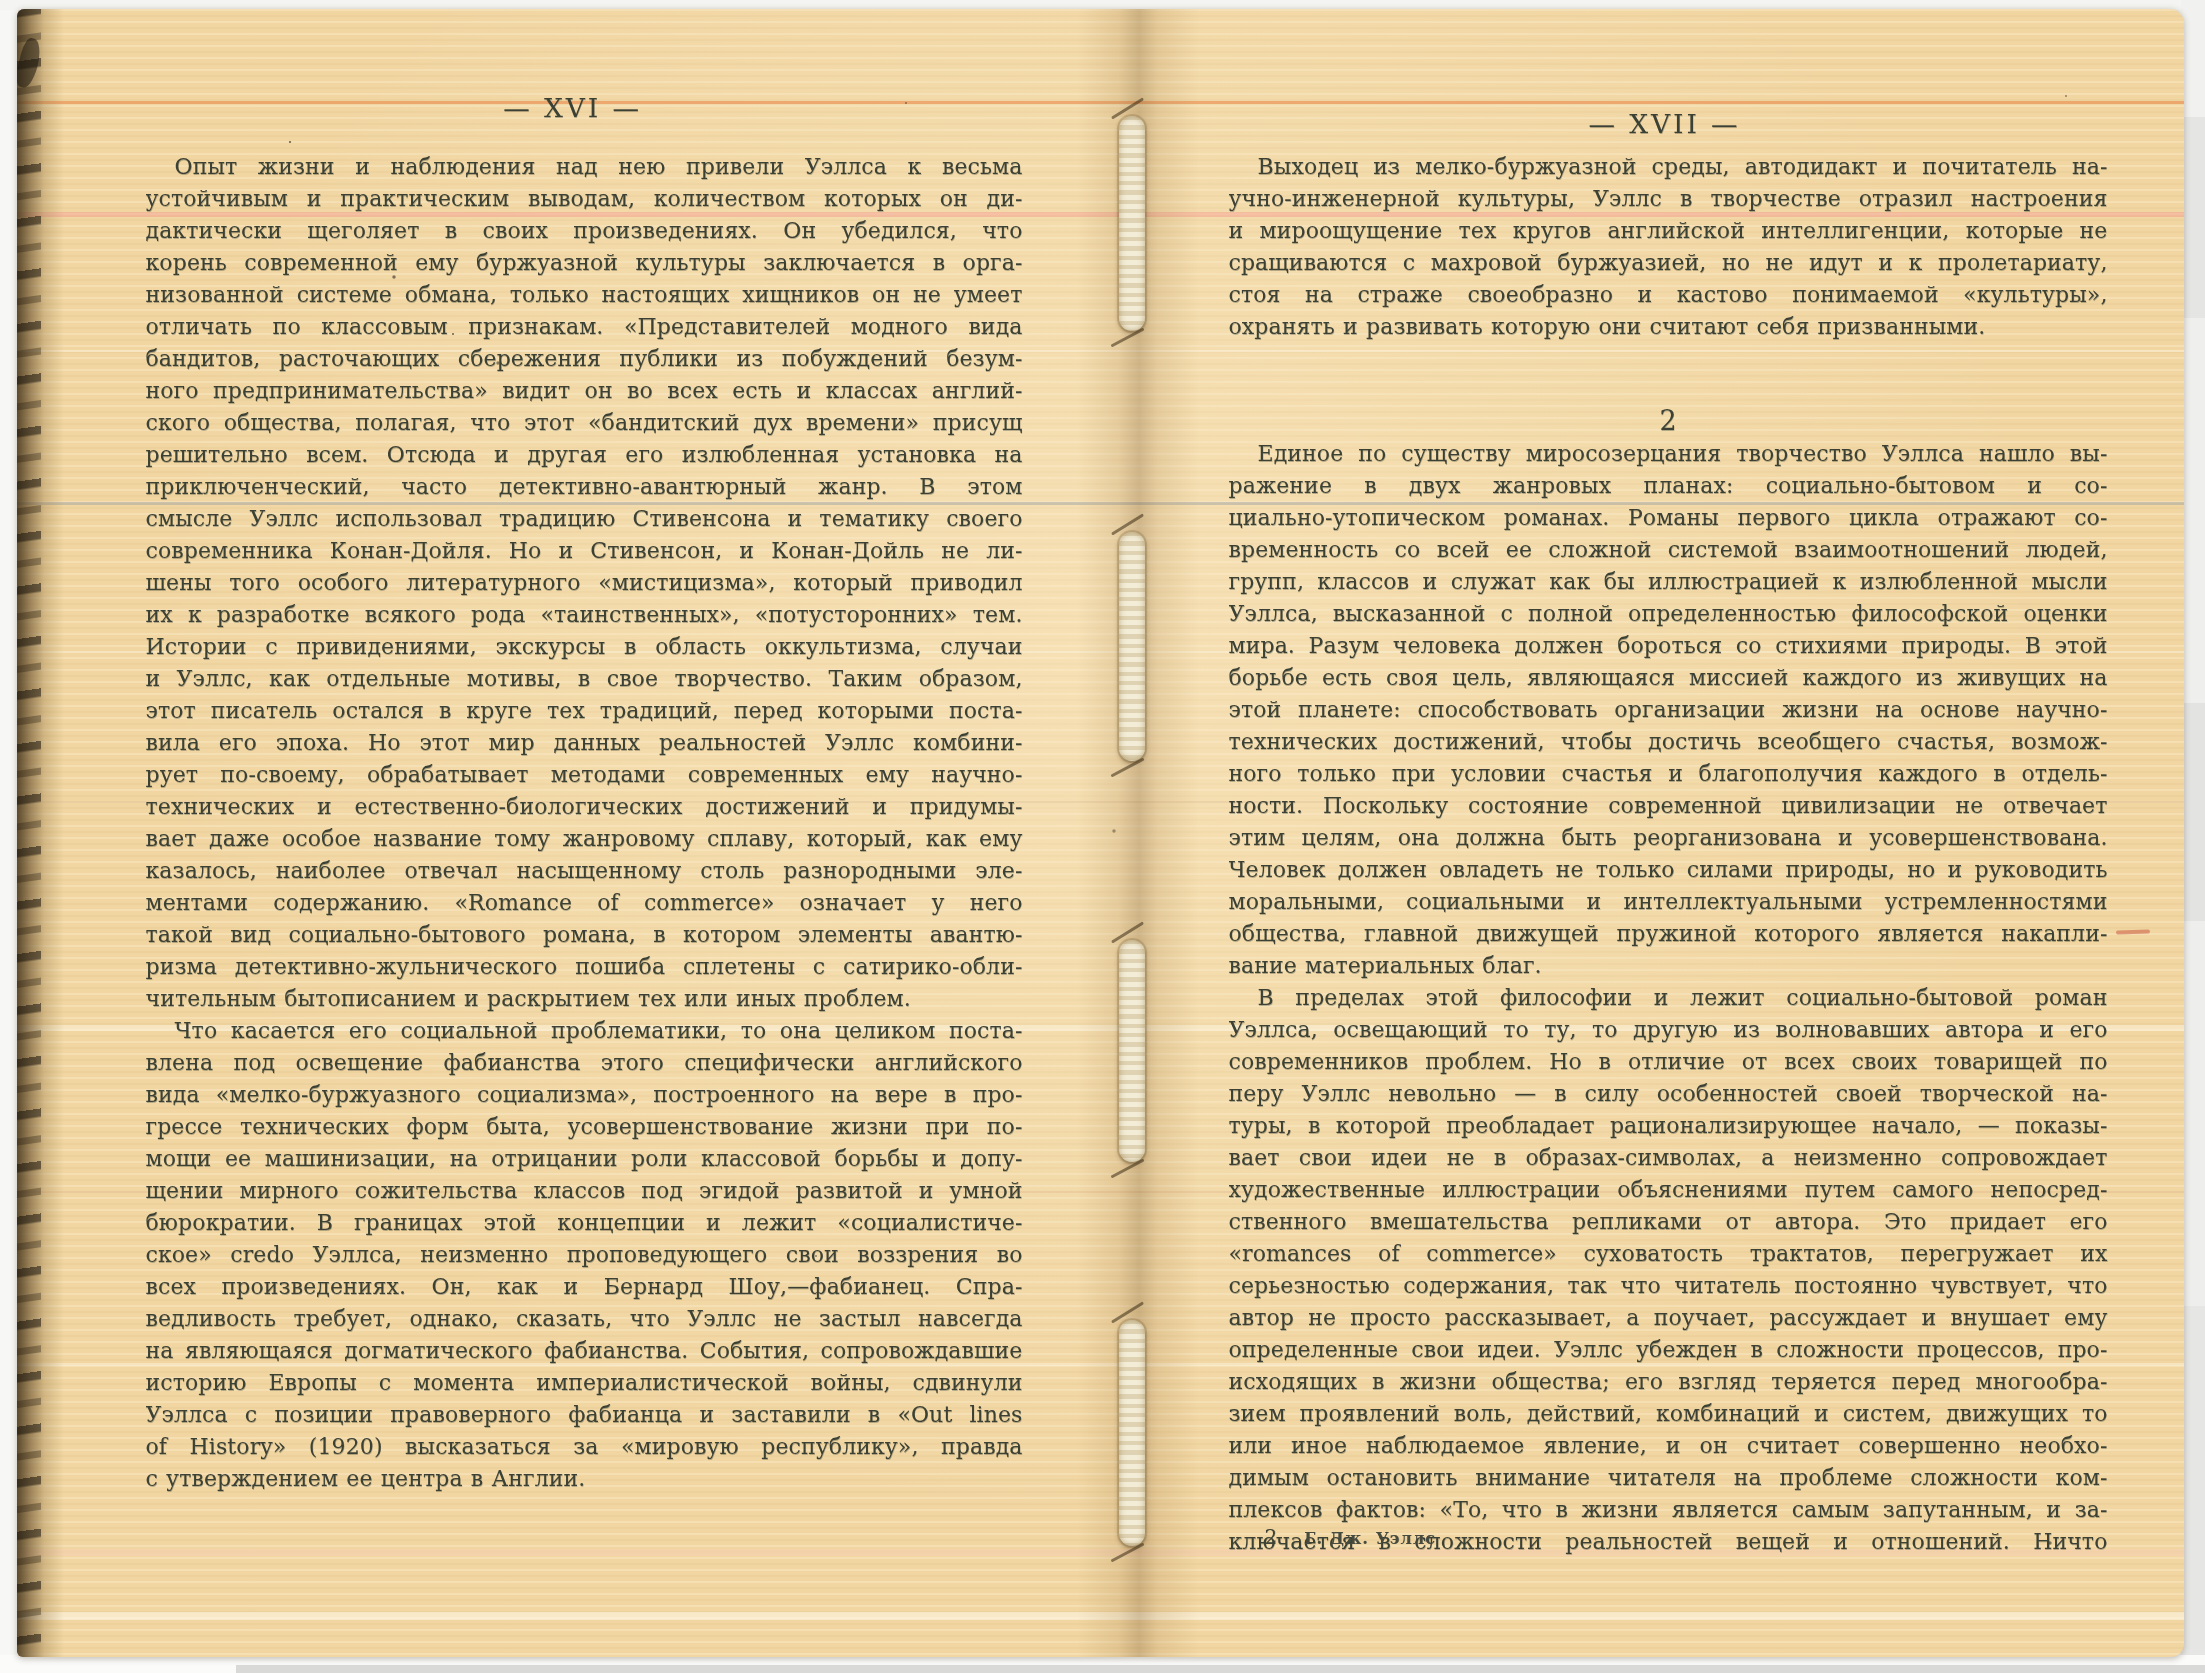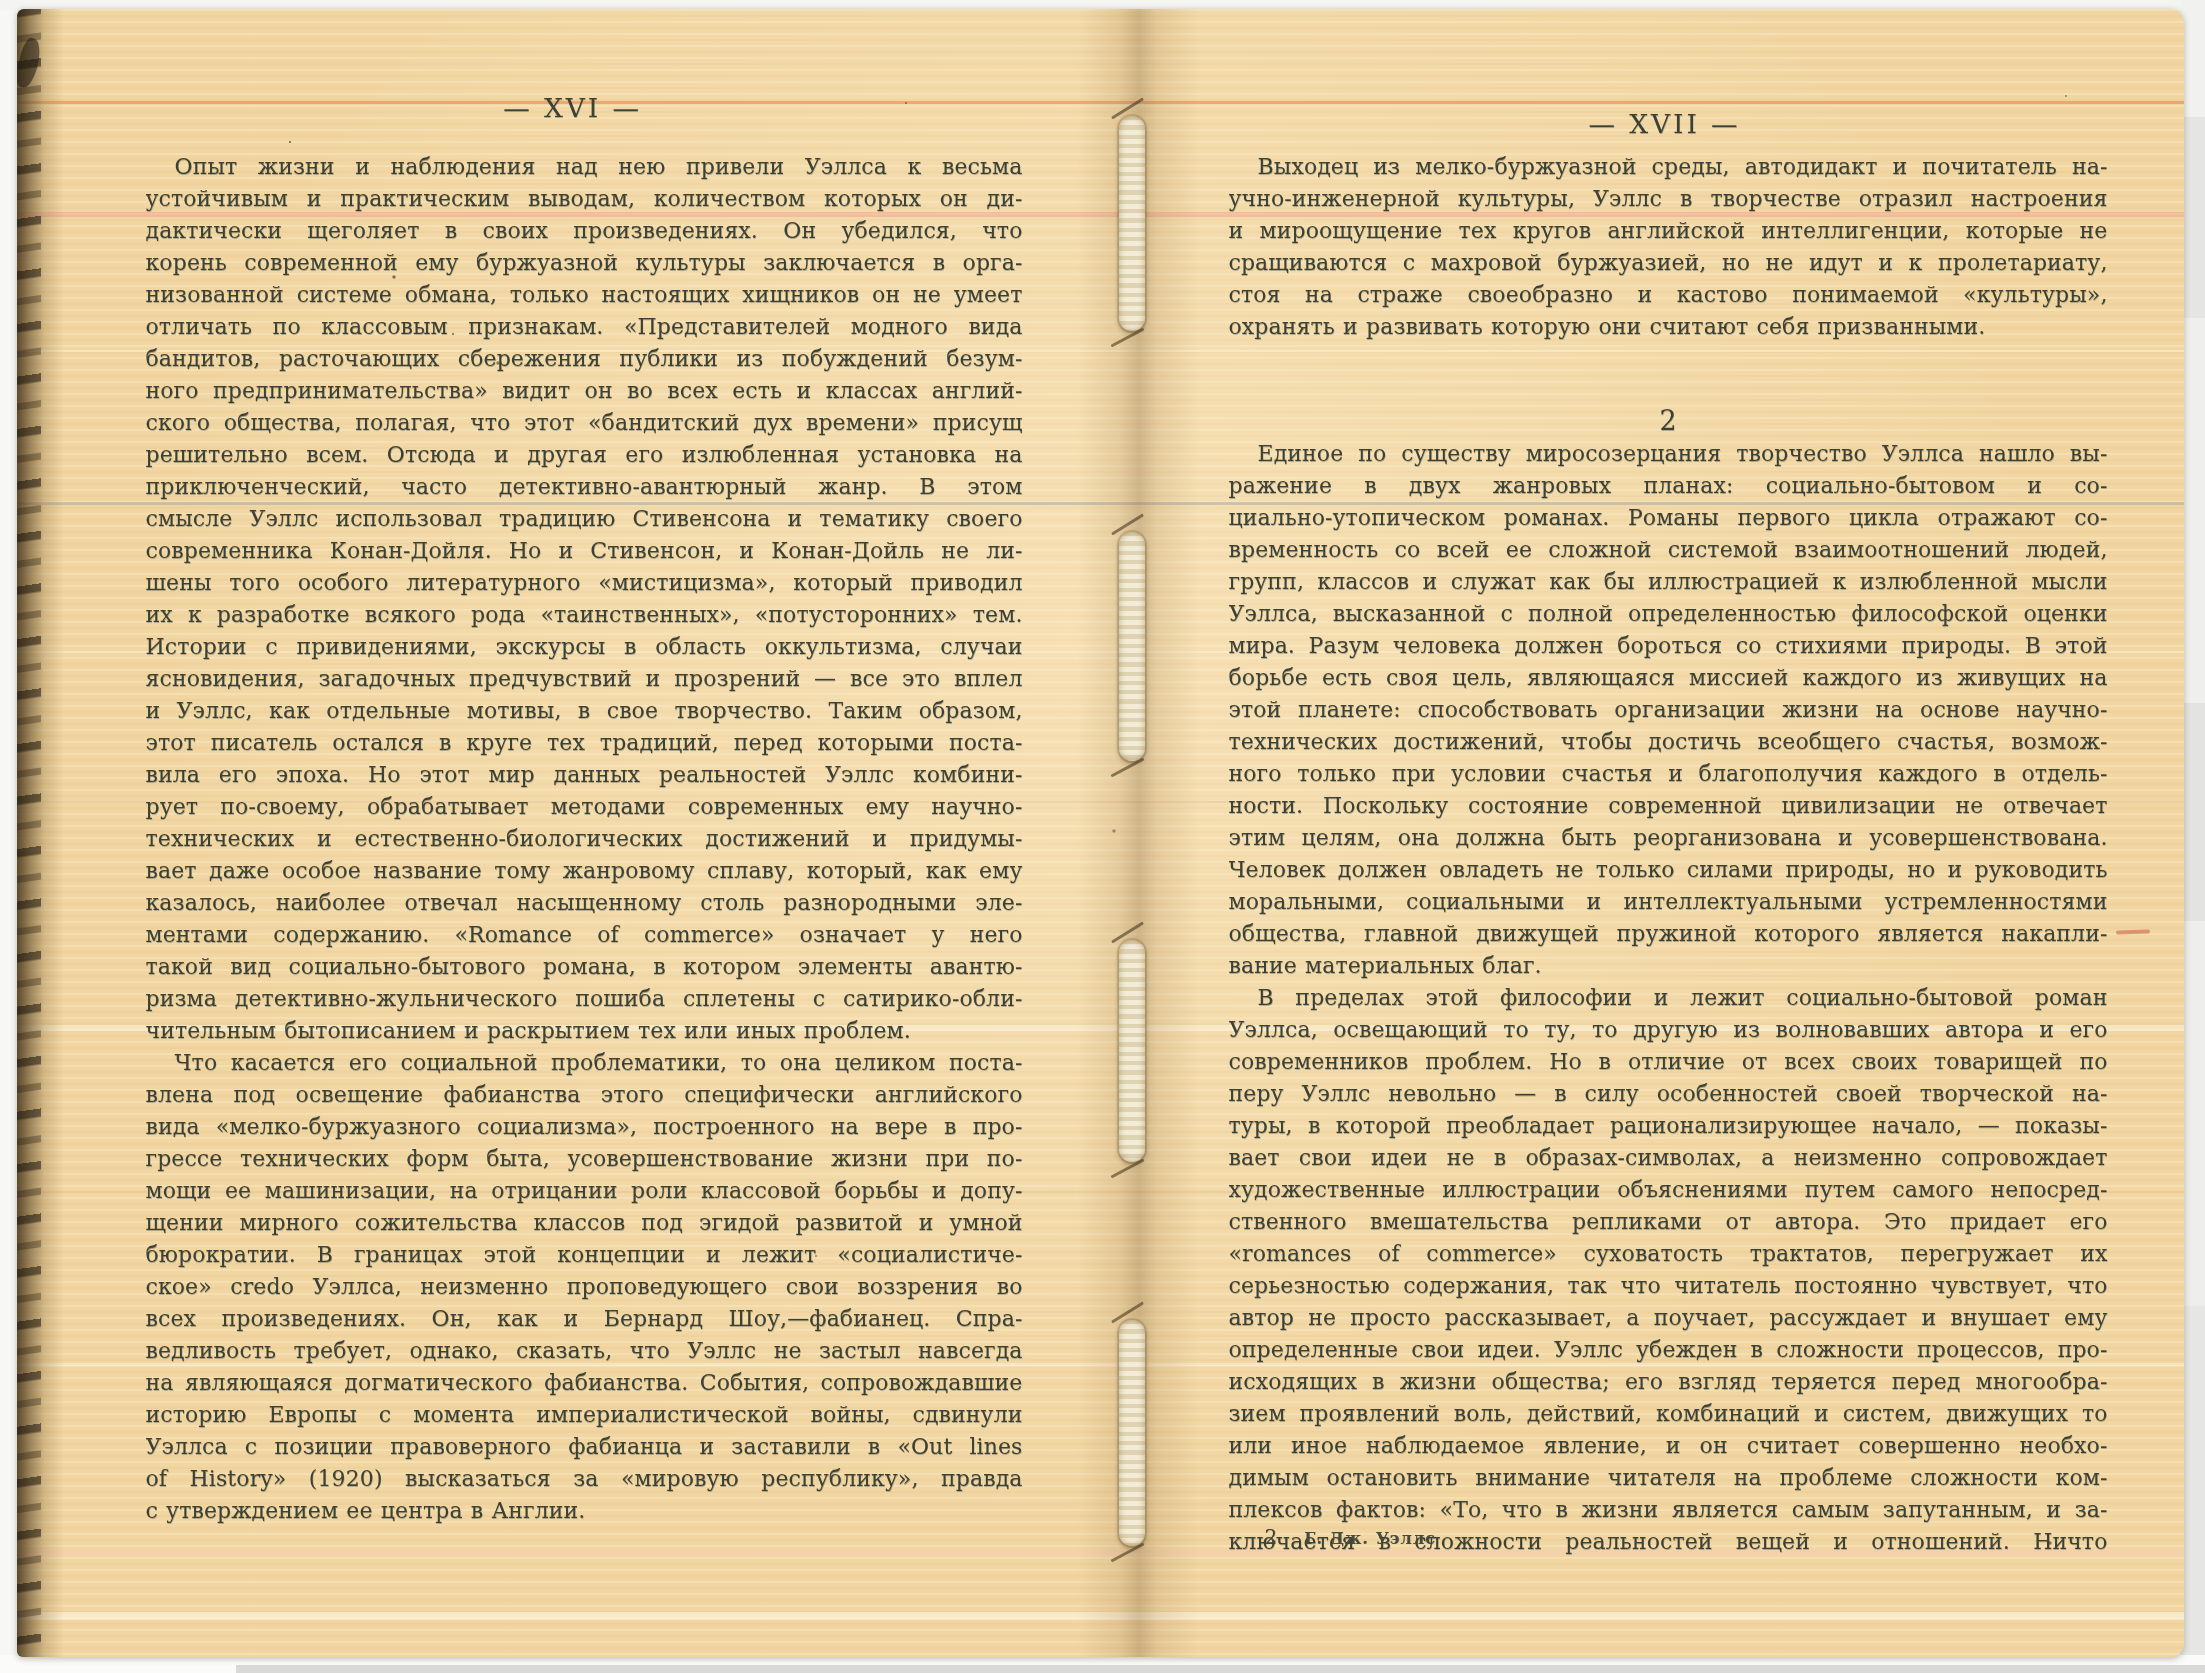"ясновидения, загадочных предчувствий и" div.line { html: <div>ясновидения, загадочных предчувствий и прозрений — все это вплел</div> -> none }
